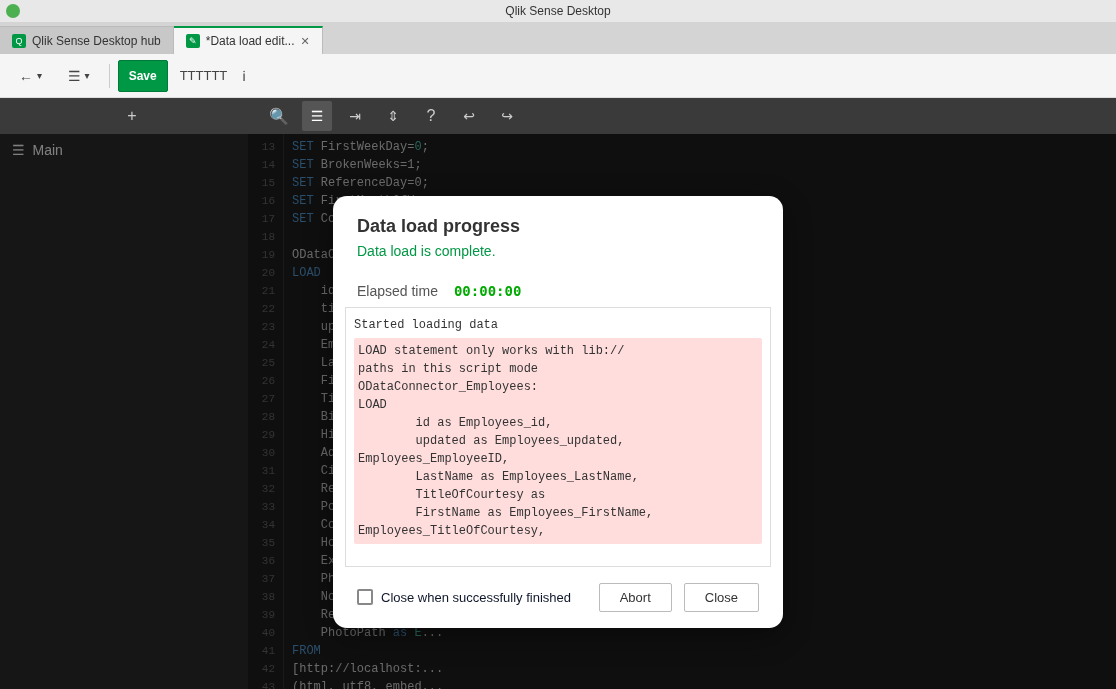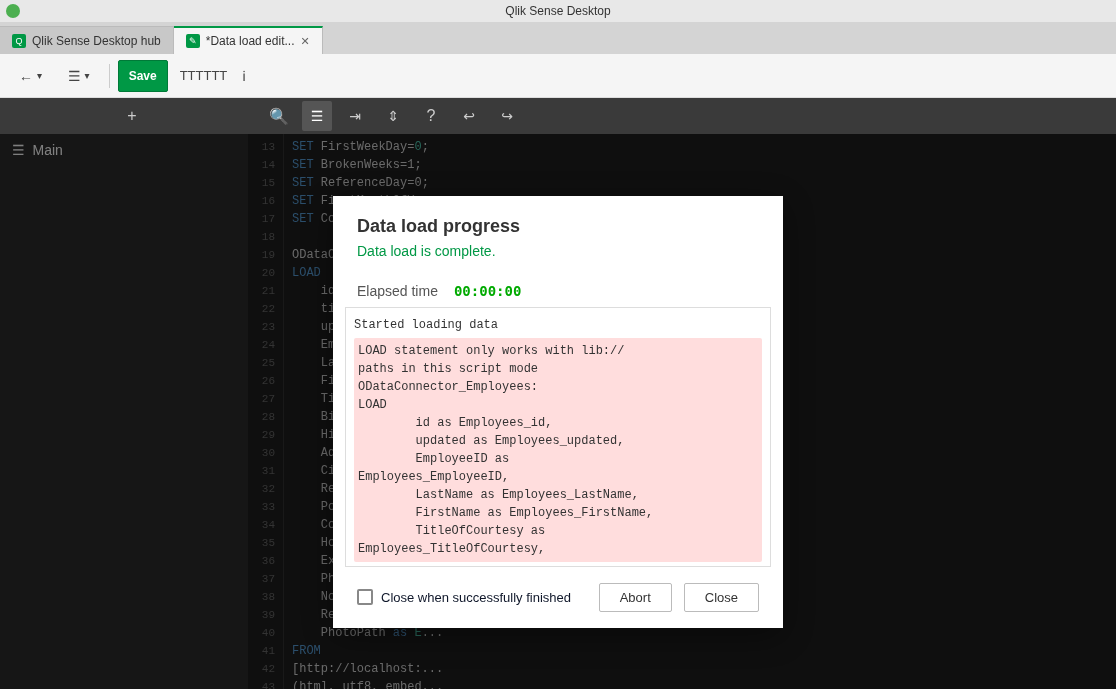"Data load progress" .modal { border-radius: 0 -> 14px }
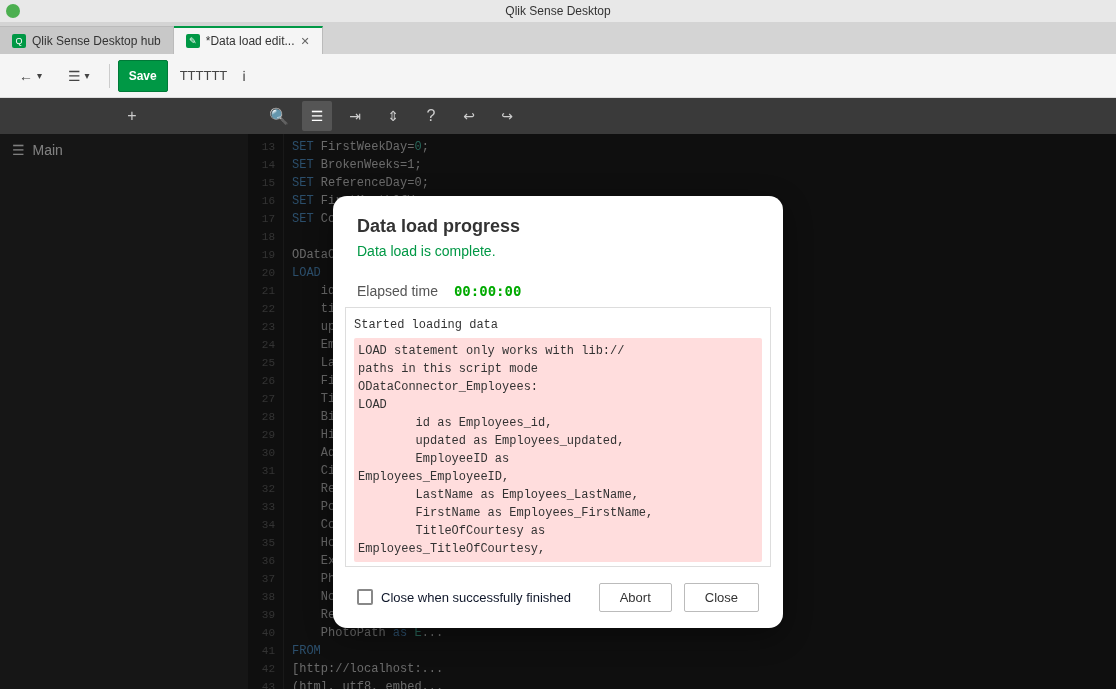"EmployeeID as" div.log-line { html: <div>&nbsp;&nbsp;&nbsp;&nbsp;&nbsp;&nbsp;&nbsp;&nbsp;EmployeeID as</div> -> none }
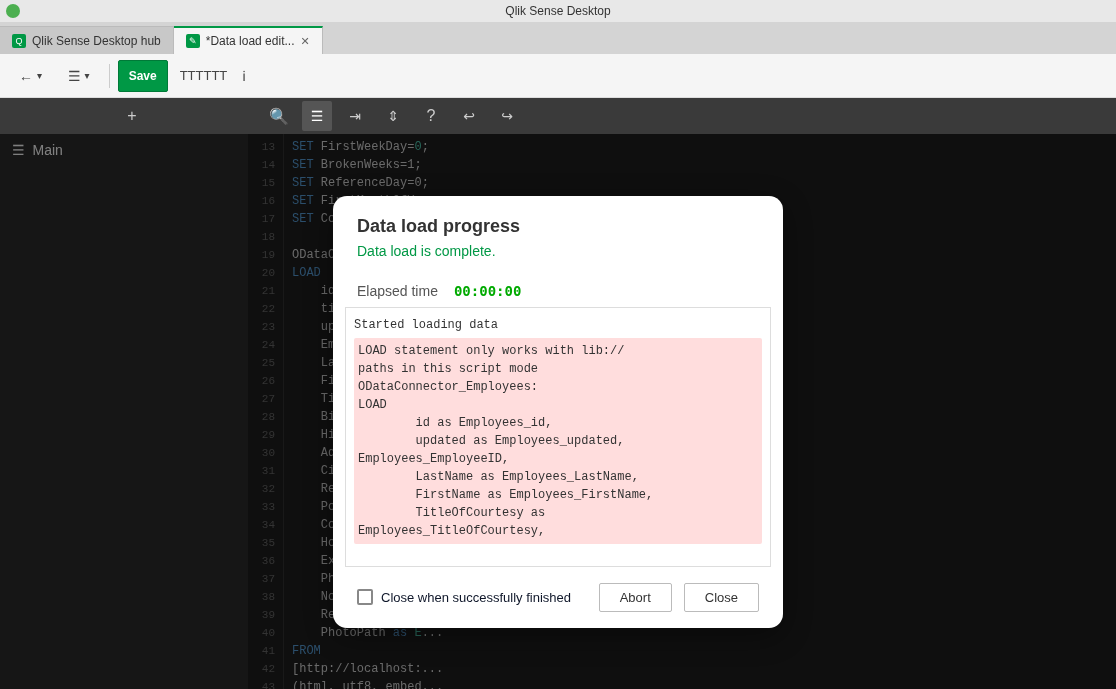"FirstName as Employees_FirstName," div.log-line { order: before "TitleOfCourtesy as" -> after "TitleOfCourtesy as" }
